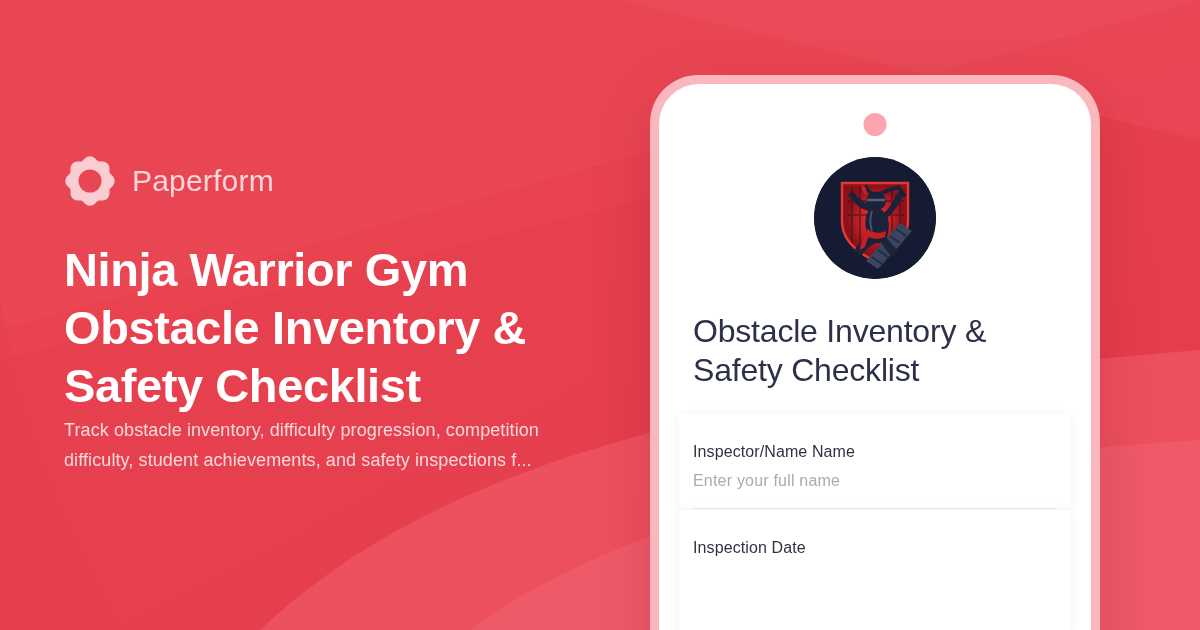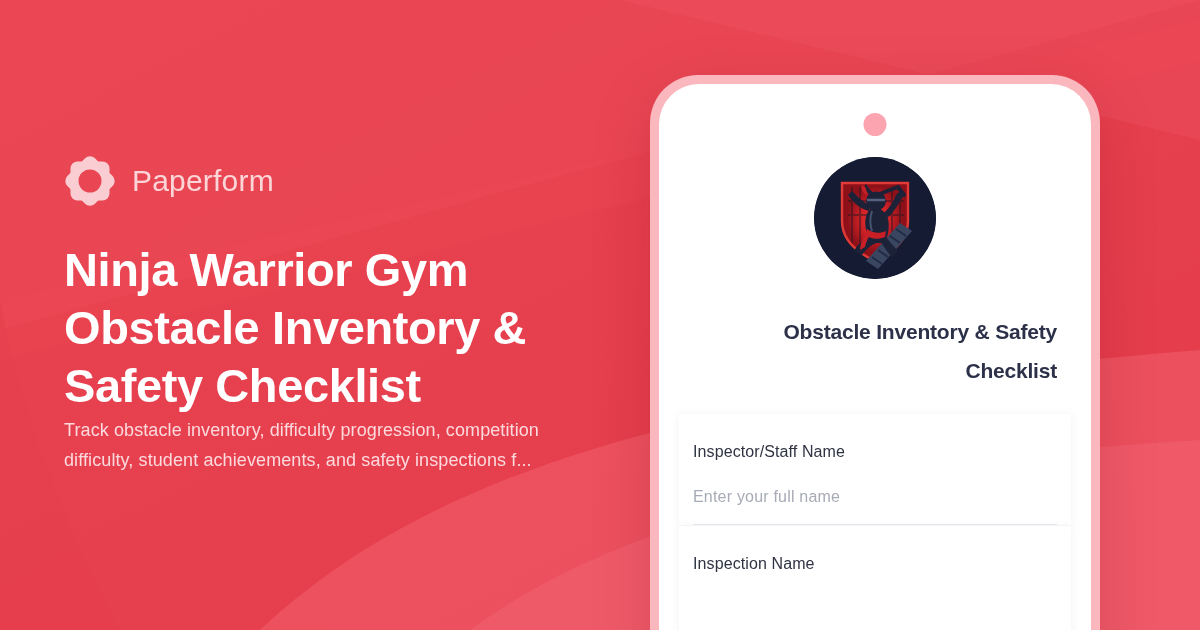"Obstacle Inventory & Safety Checklist" #form-title { font-size: 21px -> 32px; font-weight: 700 -> 400; text-align: right -> left }
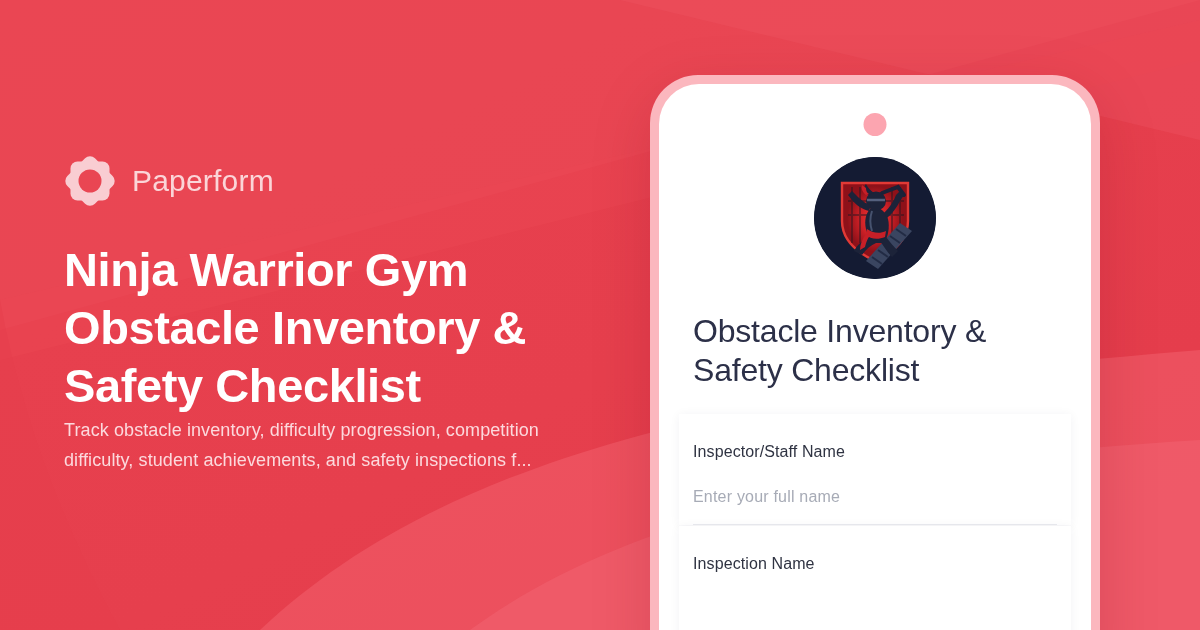"Inspector/Staff Name" div.field-label { text: Inspector/Staff -> Inspector/Name }
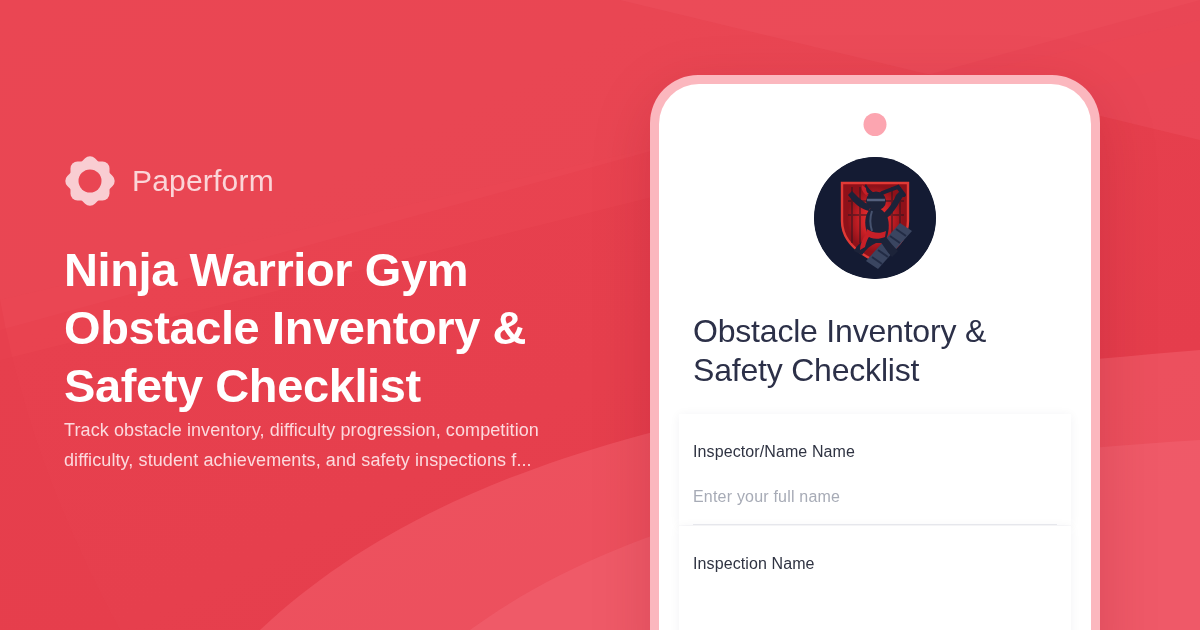"Enter your full name" .field-input-line { margin-top: 24px -> 8px }
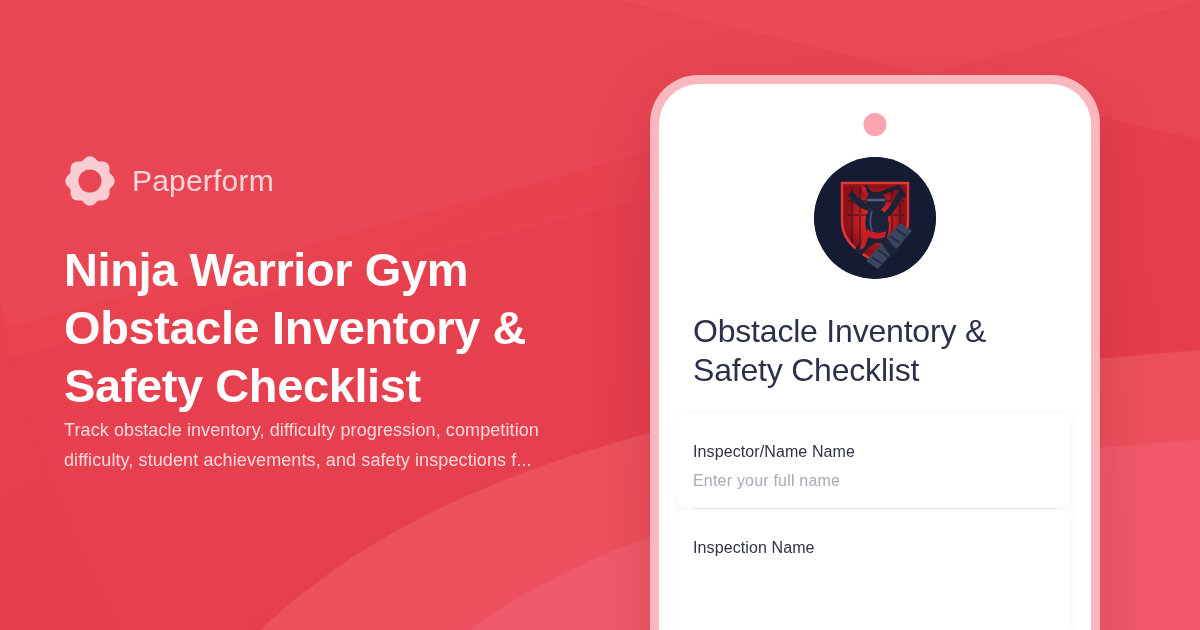"Inspection Name" div.field-label { text: Name -> Date }
